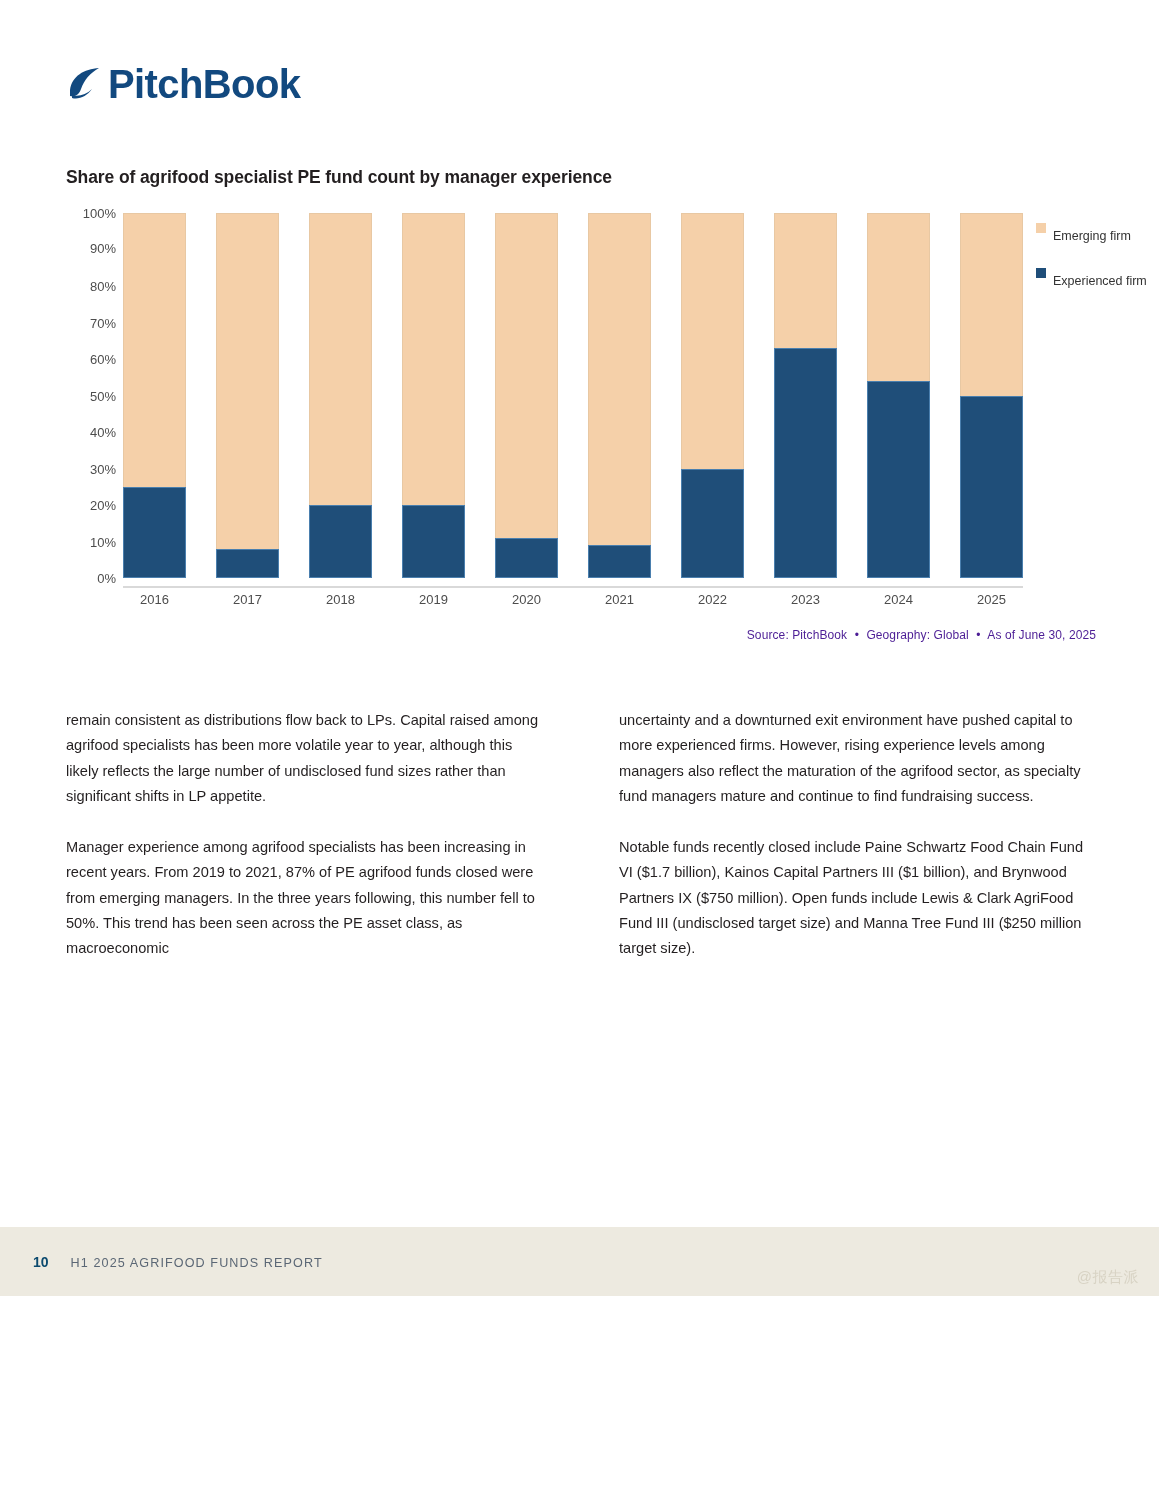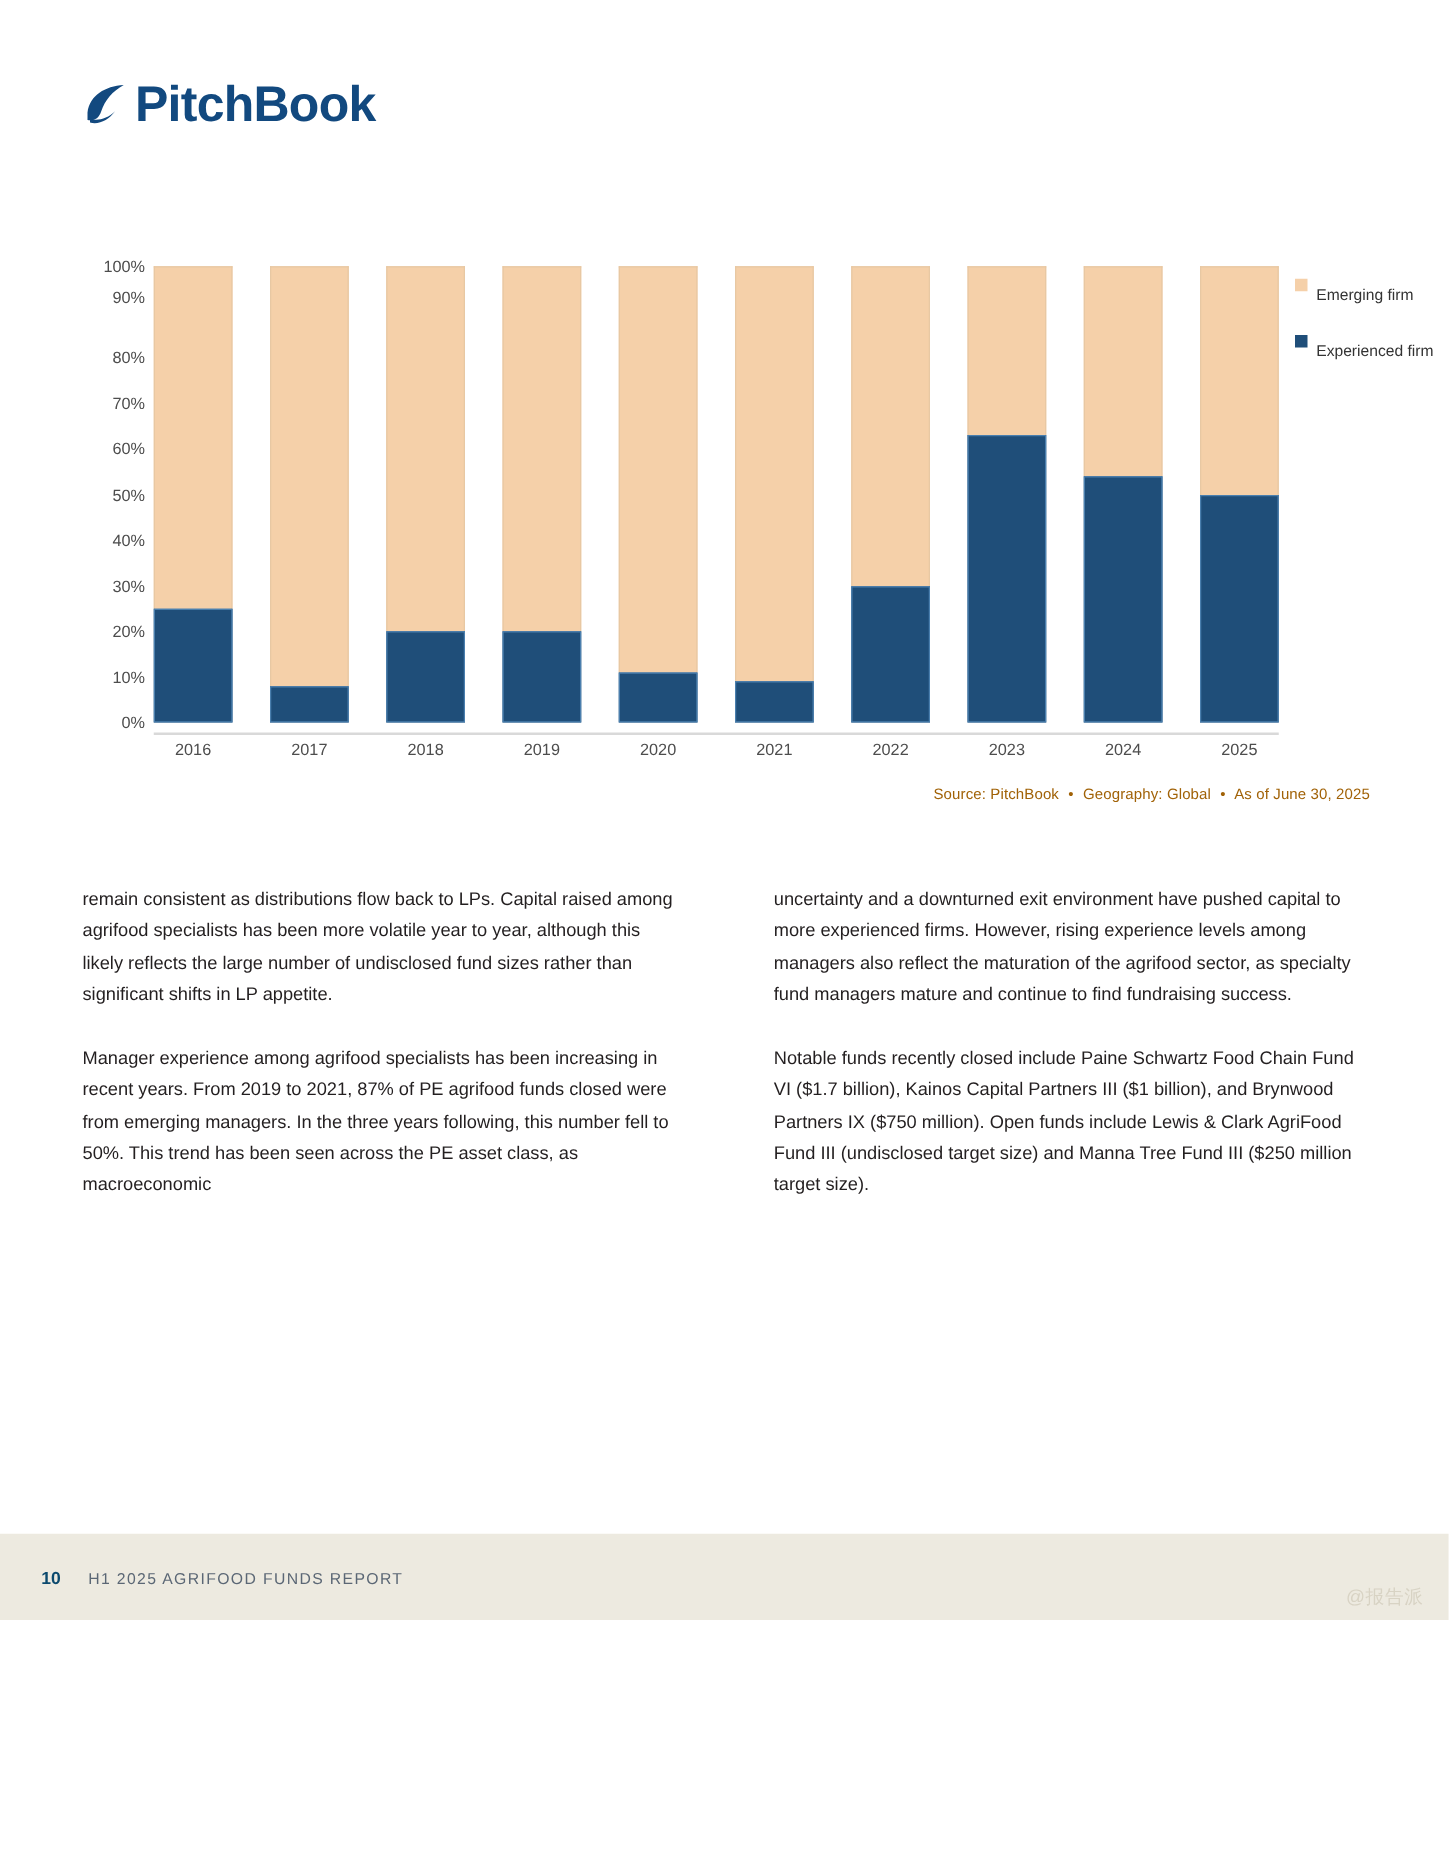"Share of agrifood specialist PE" div.chart-title { html: none -> <div>Share of agrifood specialist PE fund count by manager experience</div> }
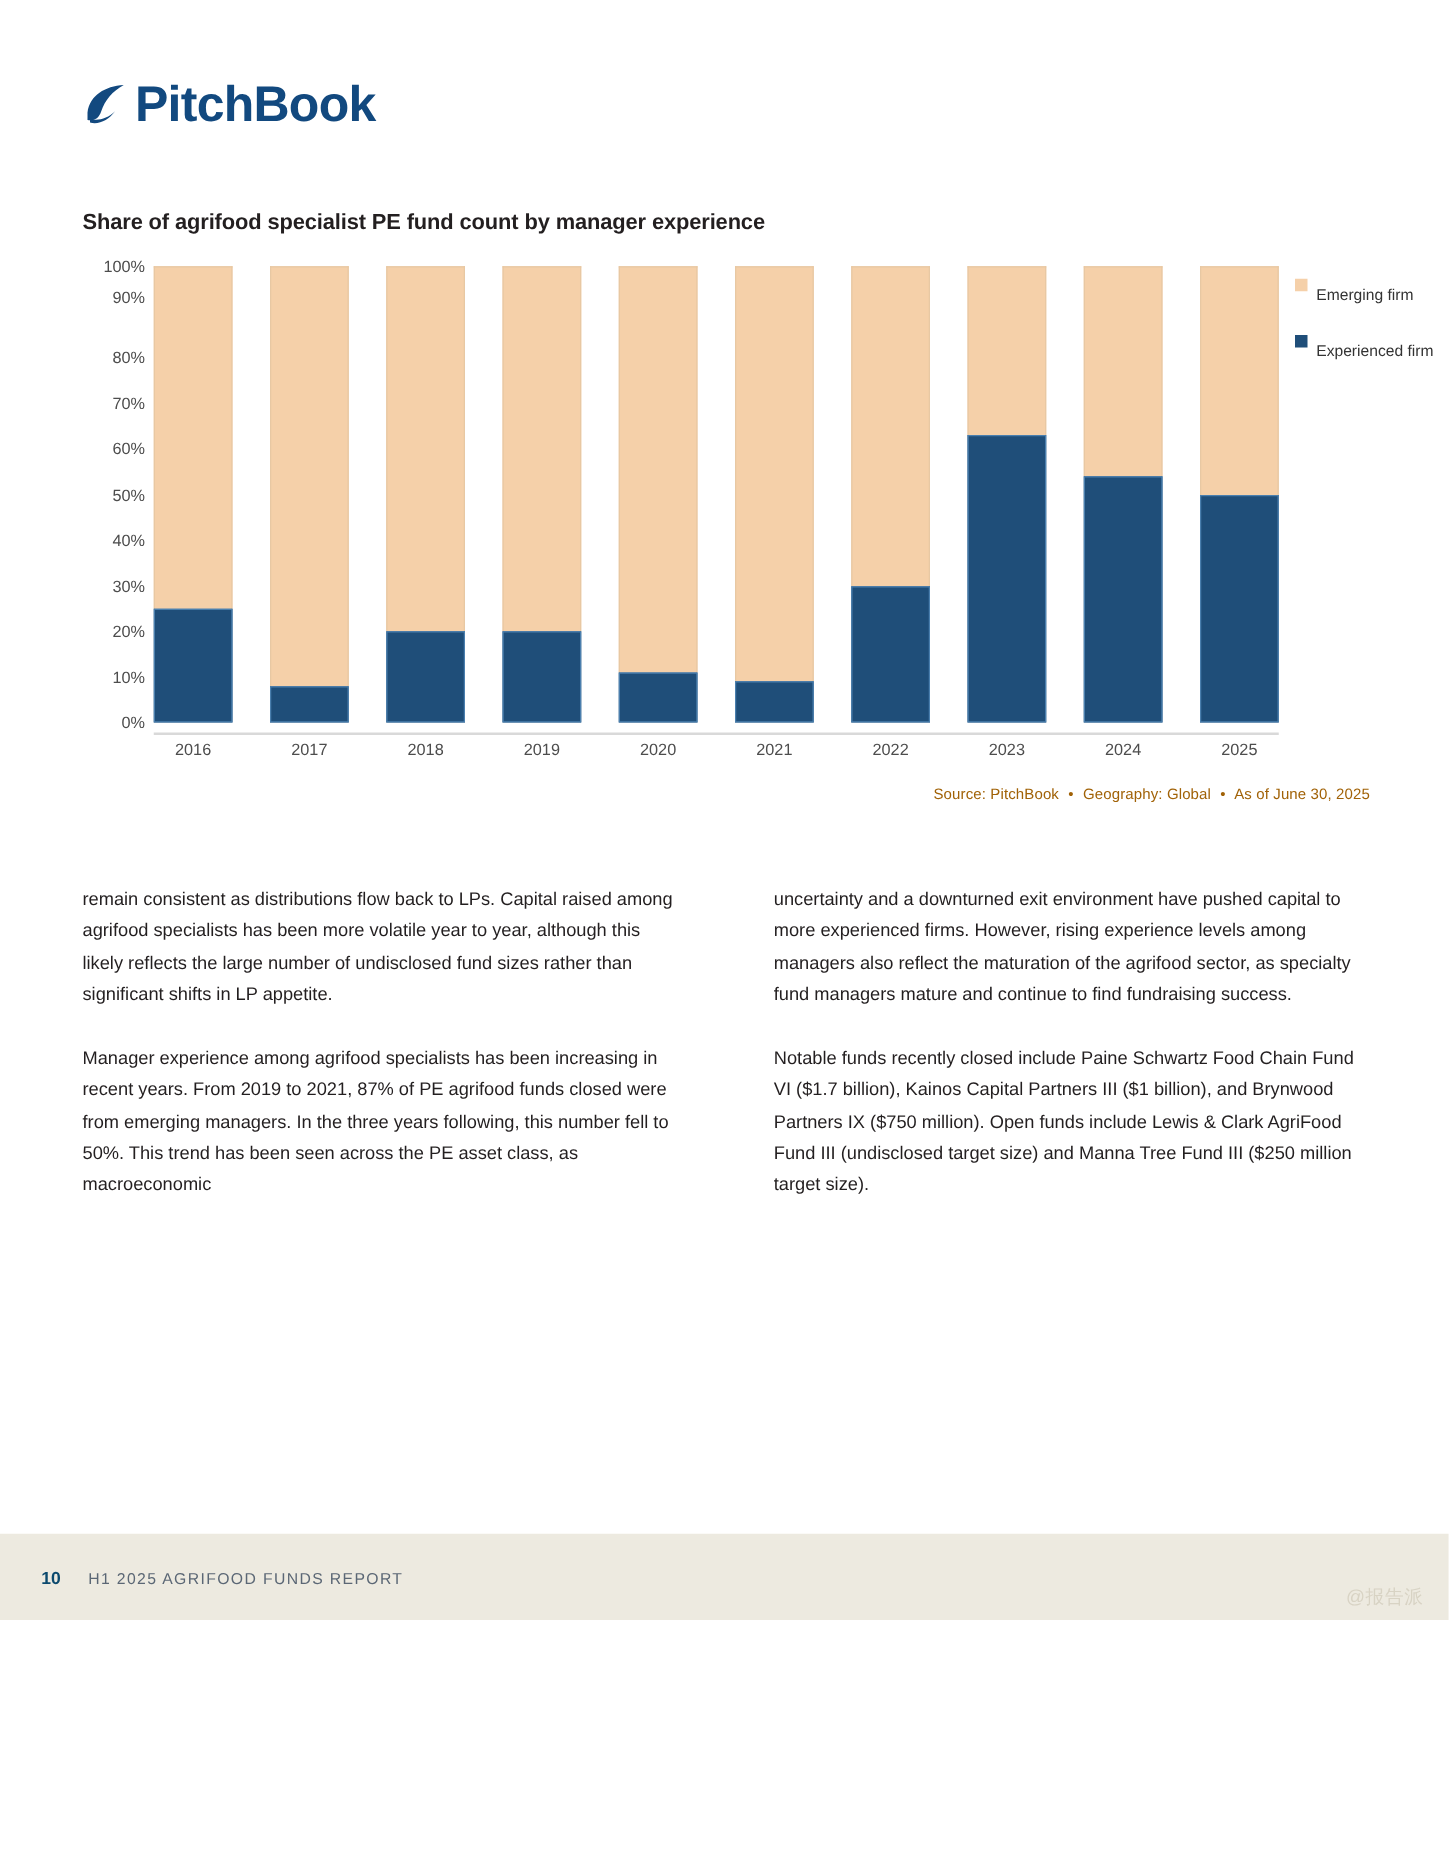"90%" div.y-tick { top: 25px -> 35px }
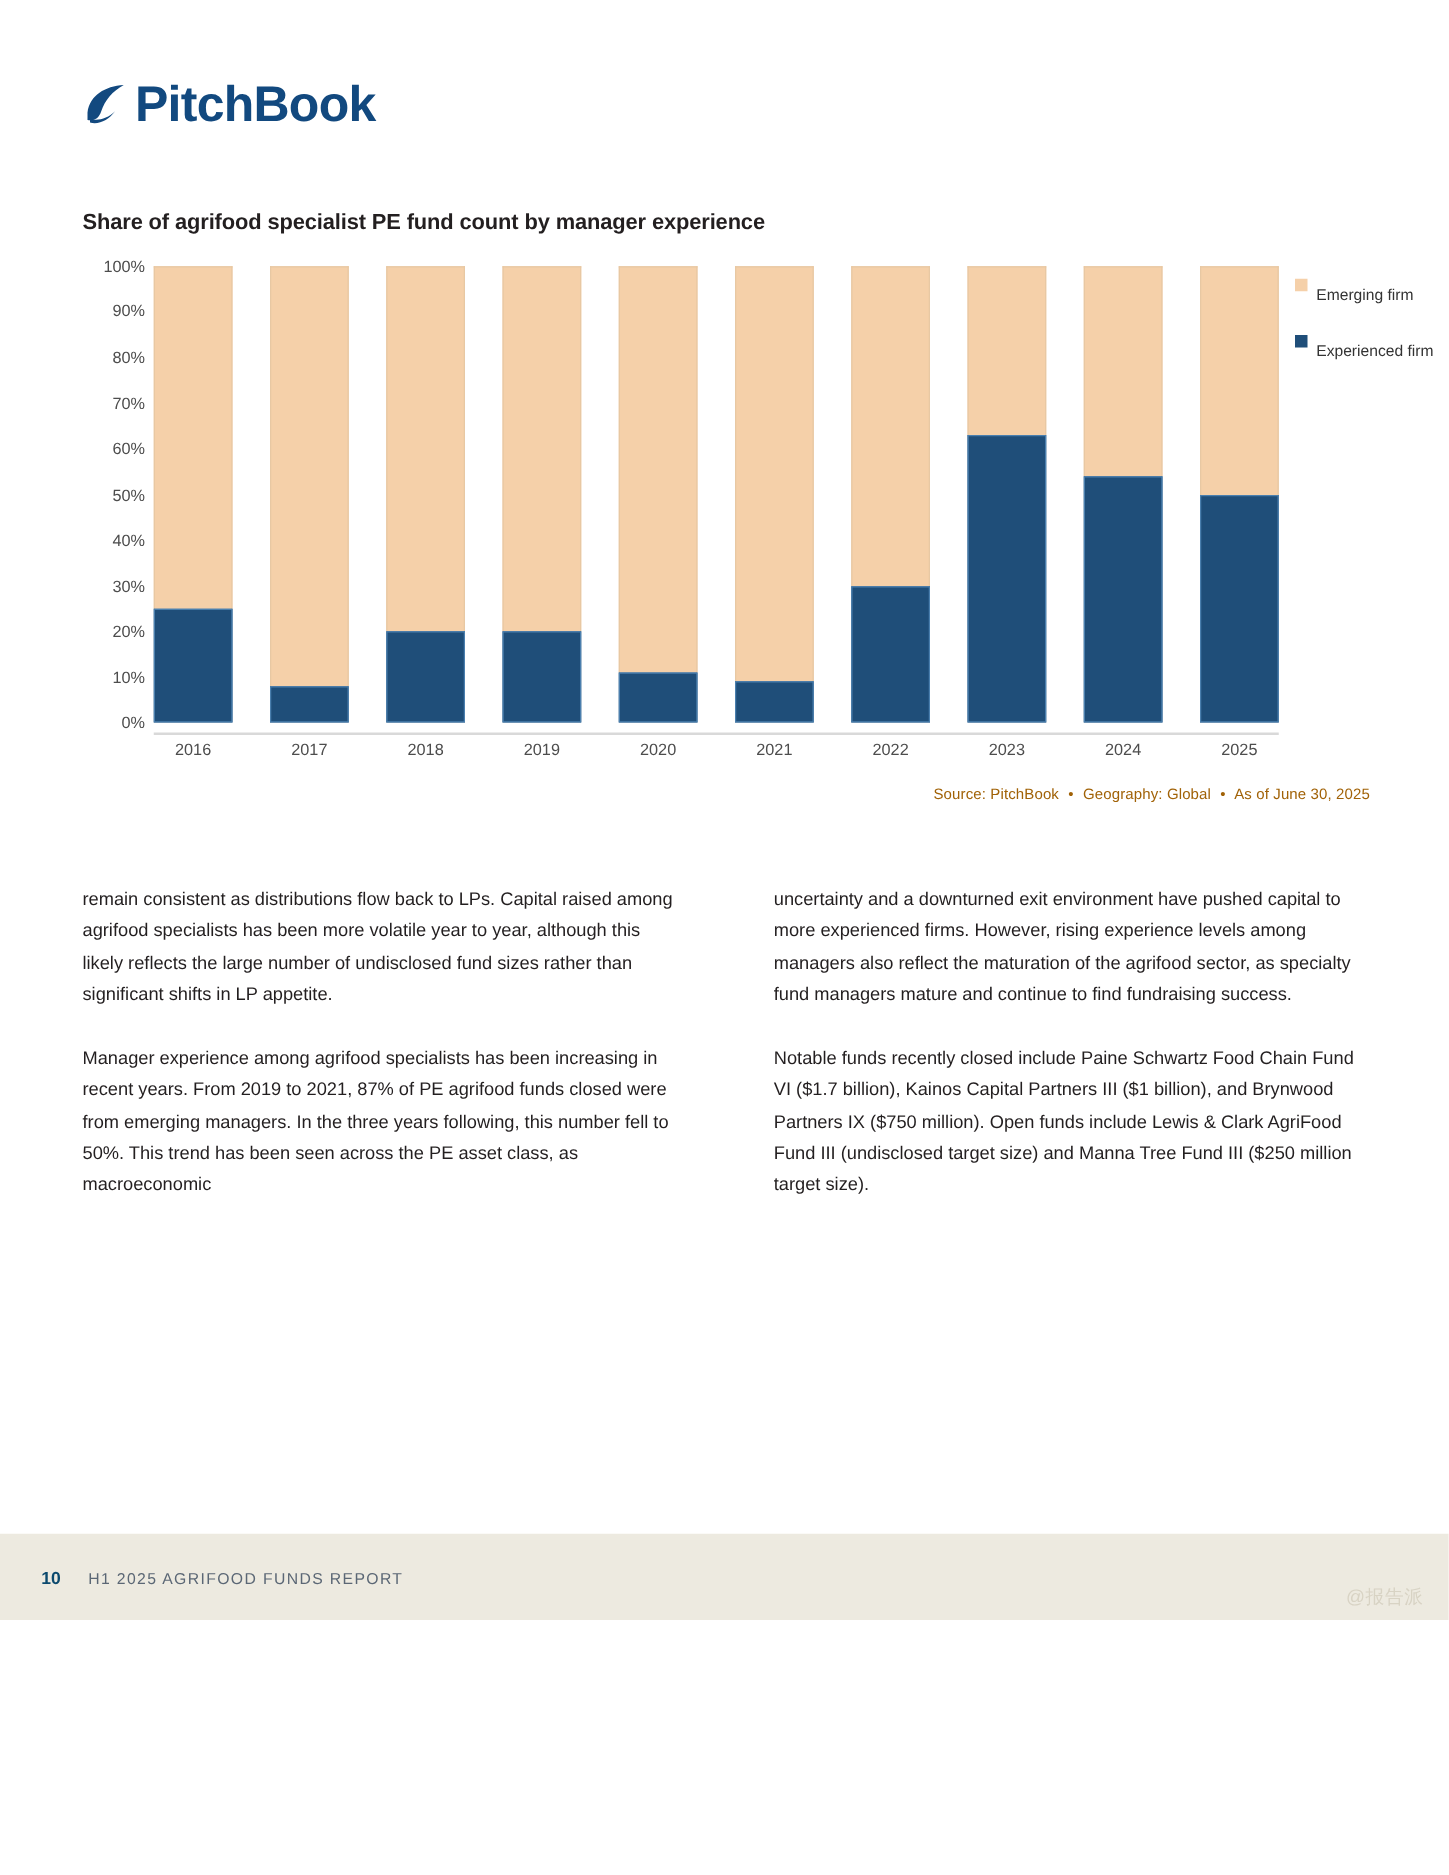"Source: PitchBook • Geography: Global" .source-line { color: #a16207 -> #4c1d95 }
